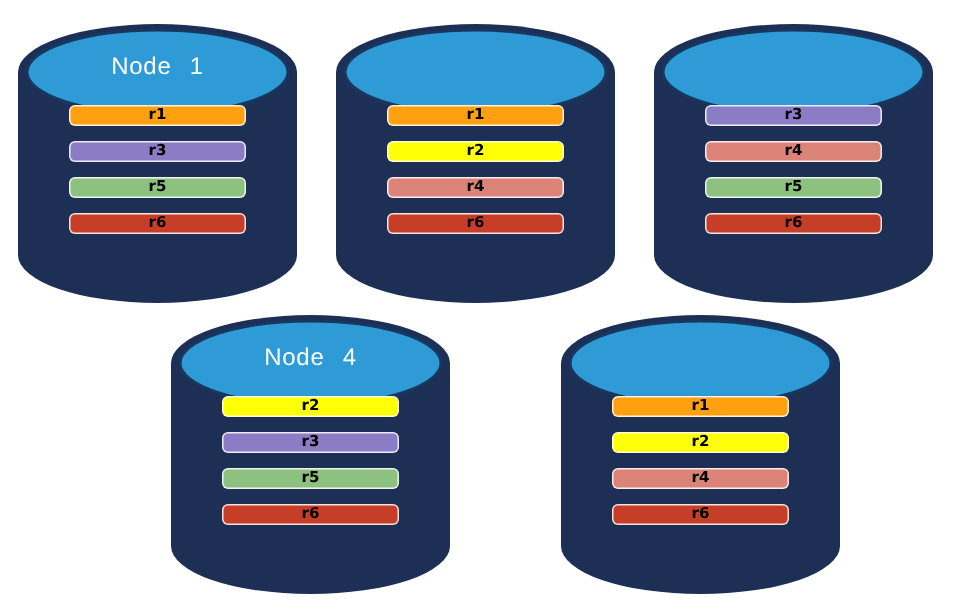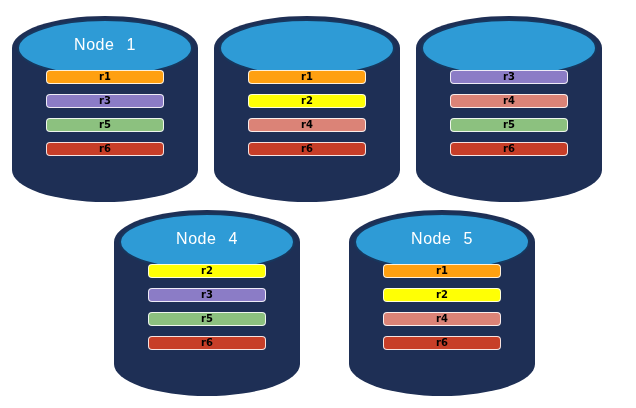"Node 1" .row-top { gap: 12px -> 22px }
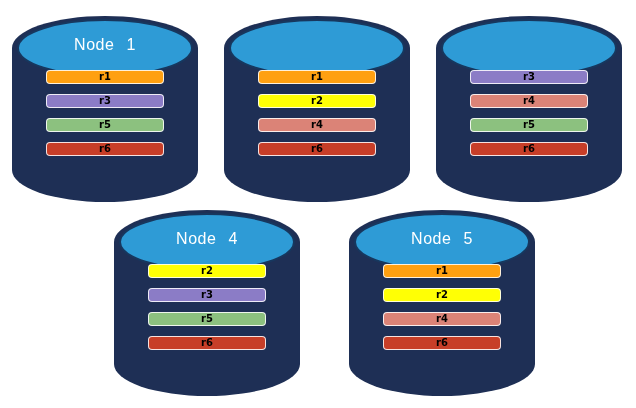"Node 4" .row-bottom { gap: 45px -> 70px }
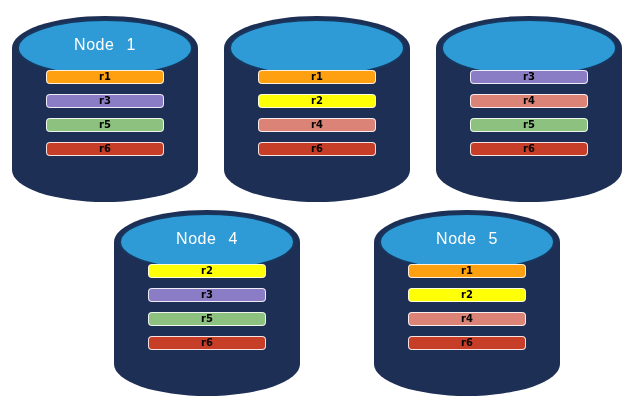"Node 5" div.node-title { html: <div>Node 5</div> -> none }
